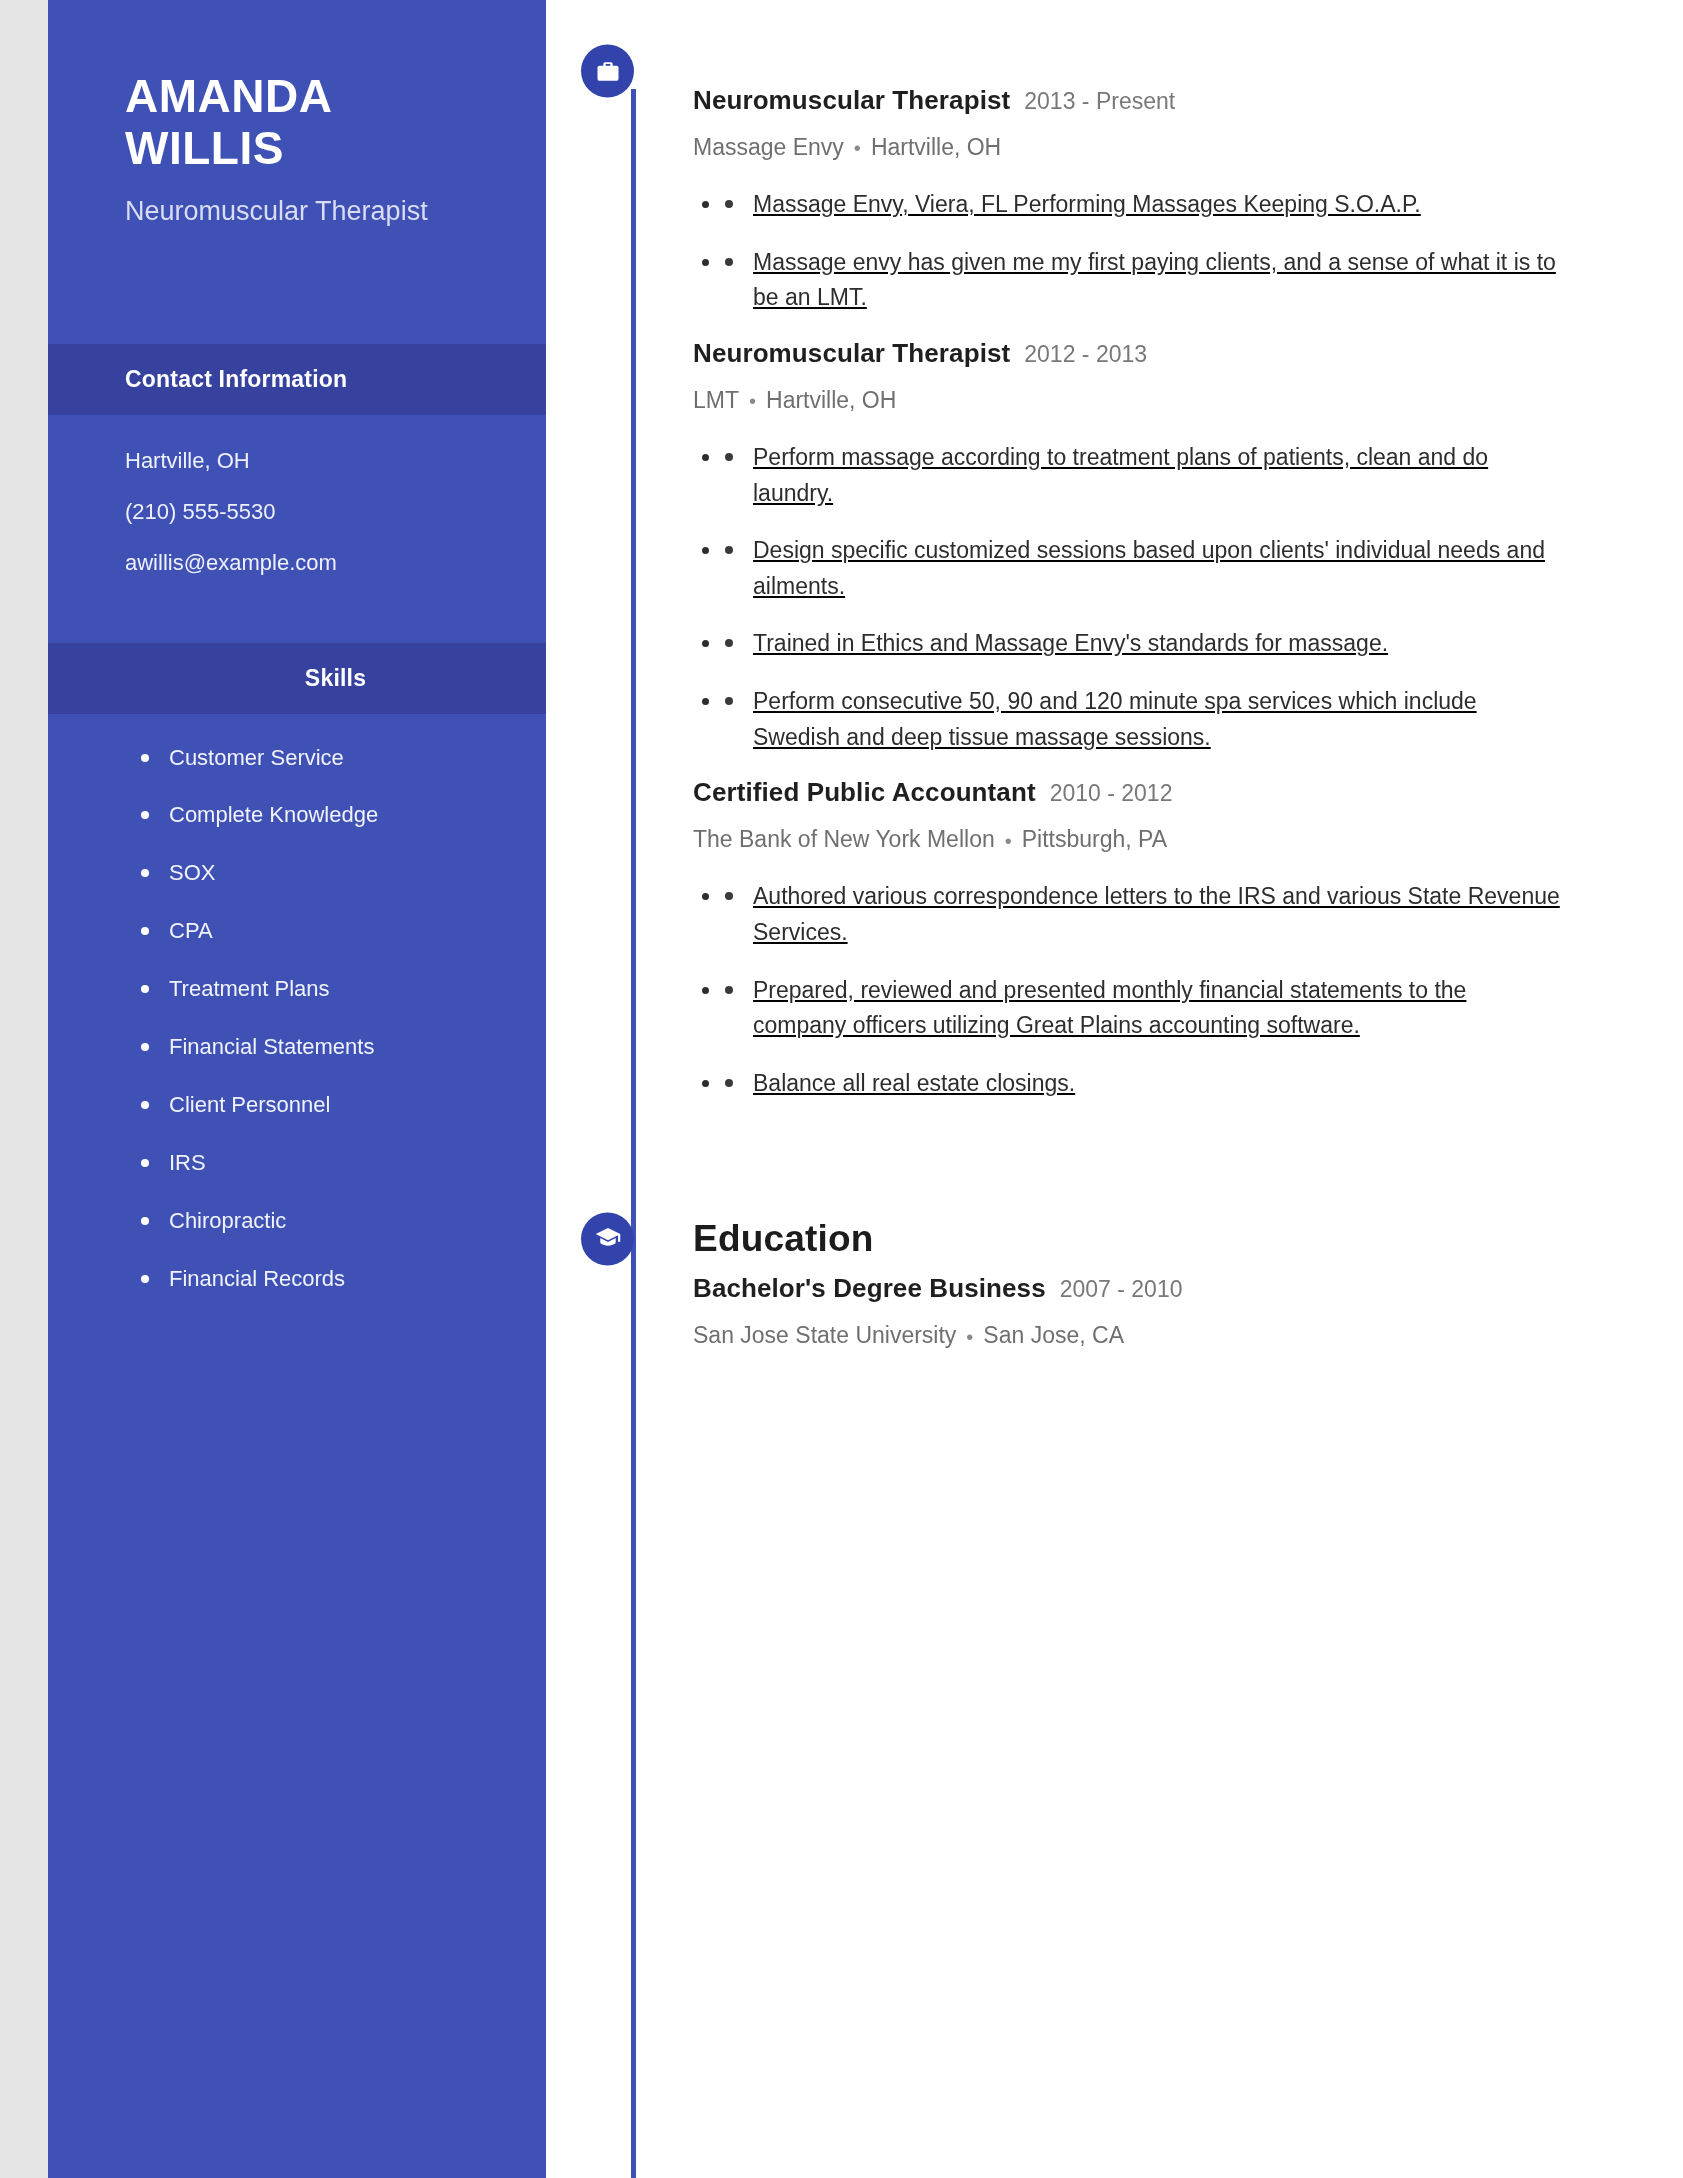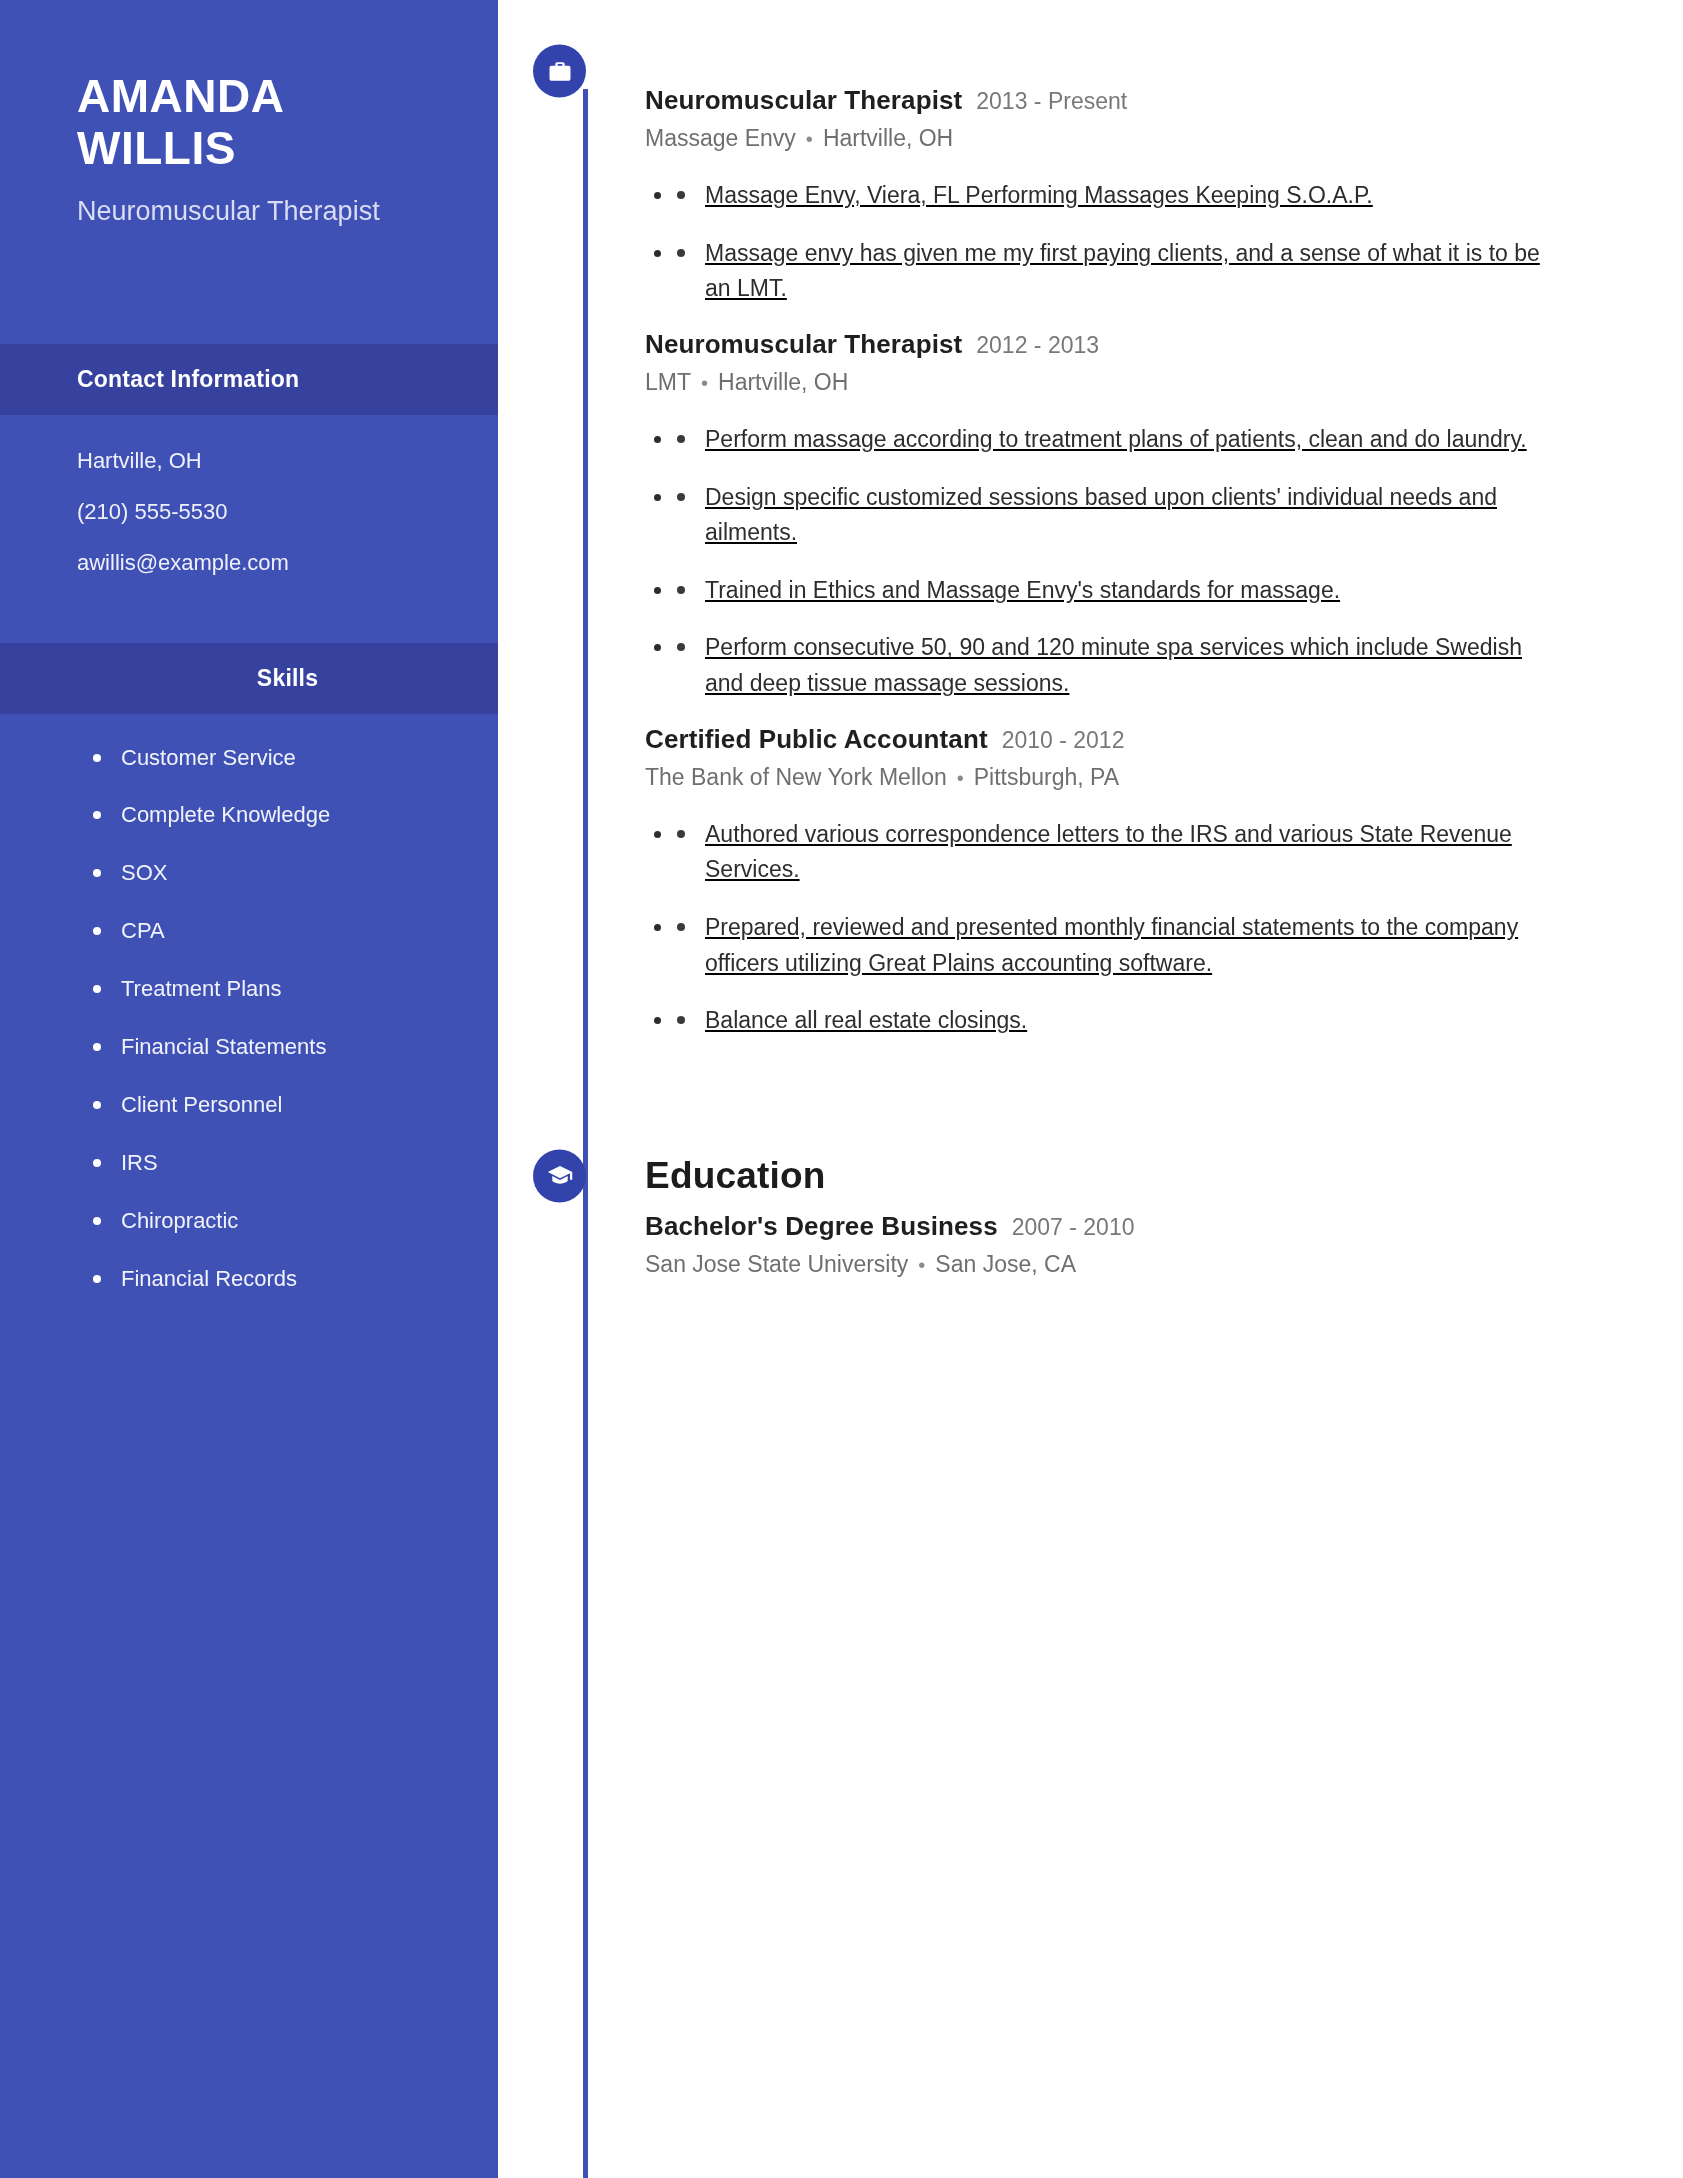"AMANDA" .page { background: #0f172a -> #e5e5e5; padding-left: none -> 48px }
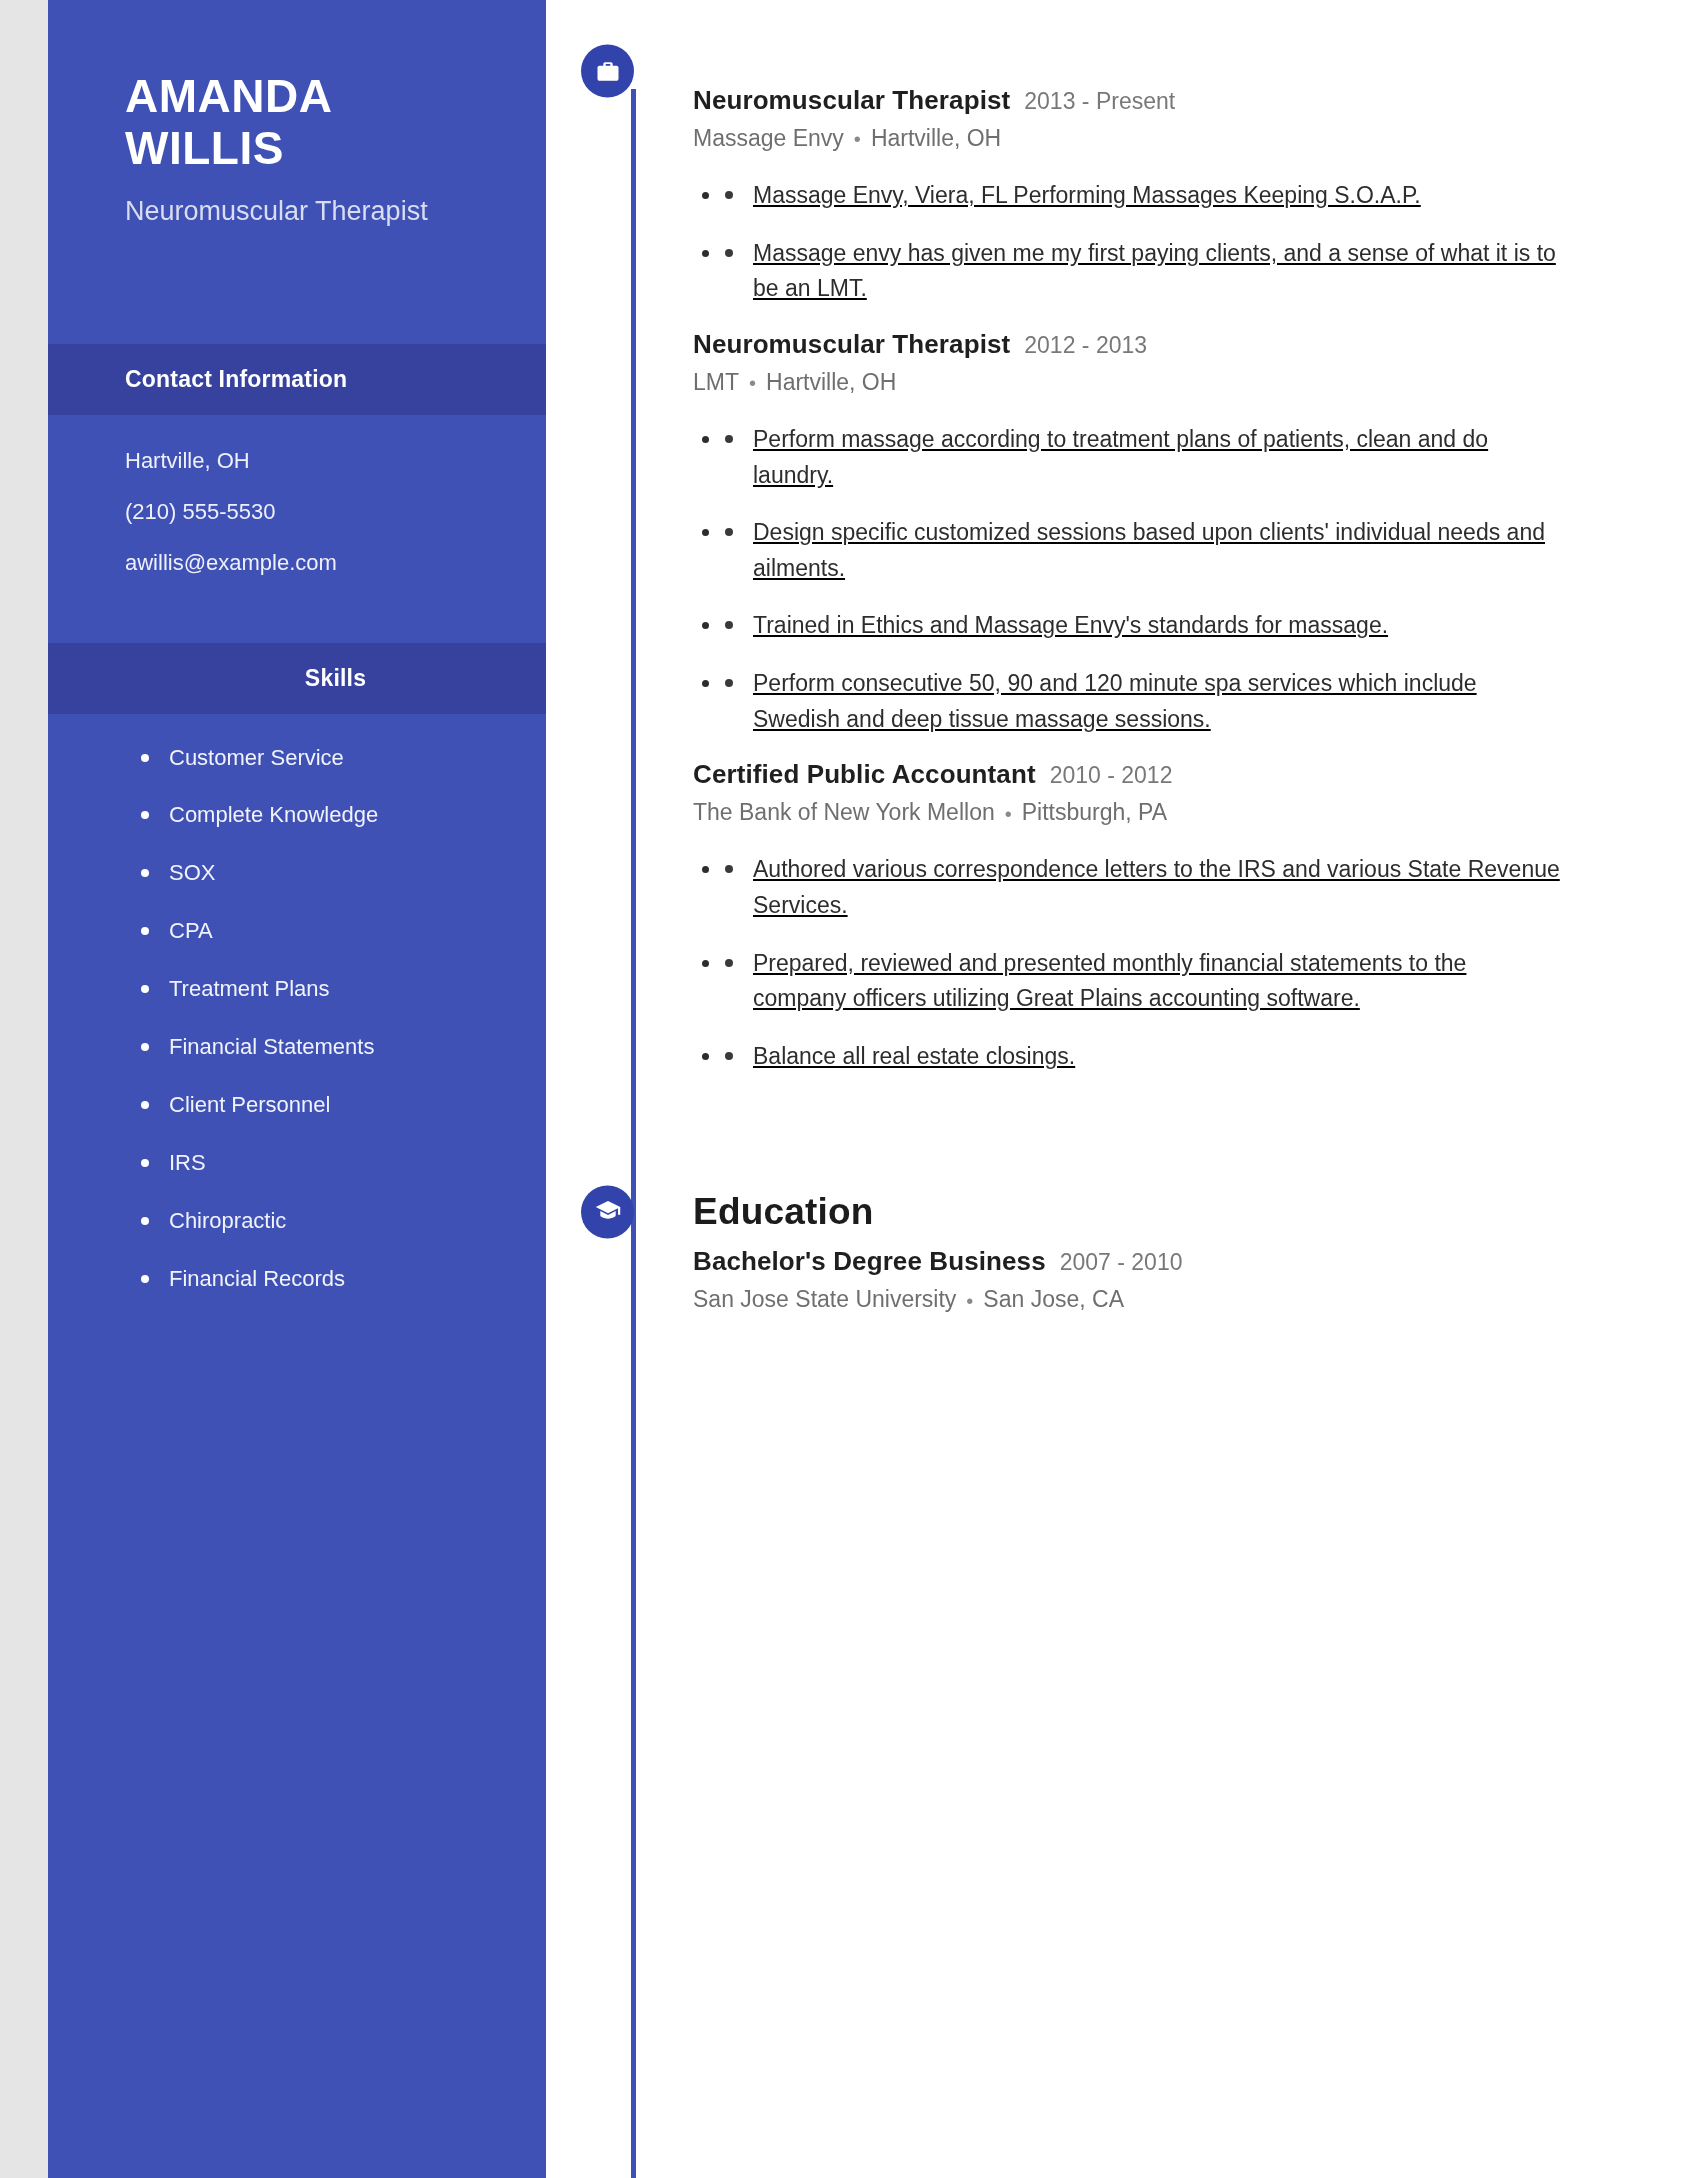"Massage Envy • Hartville, OH" .entry-meta { margin-top: 9px -> 18px }
